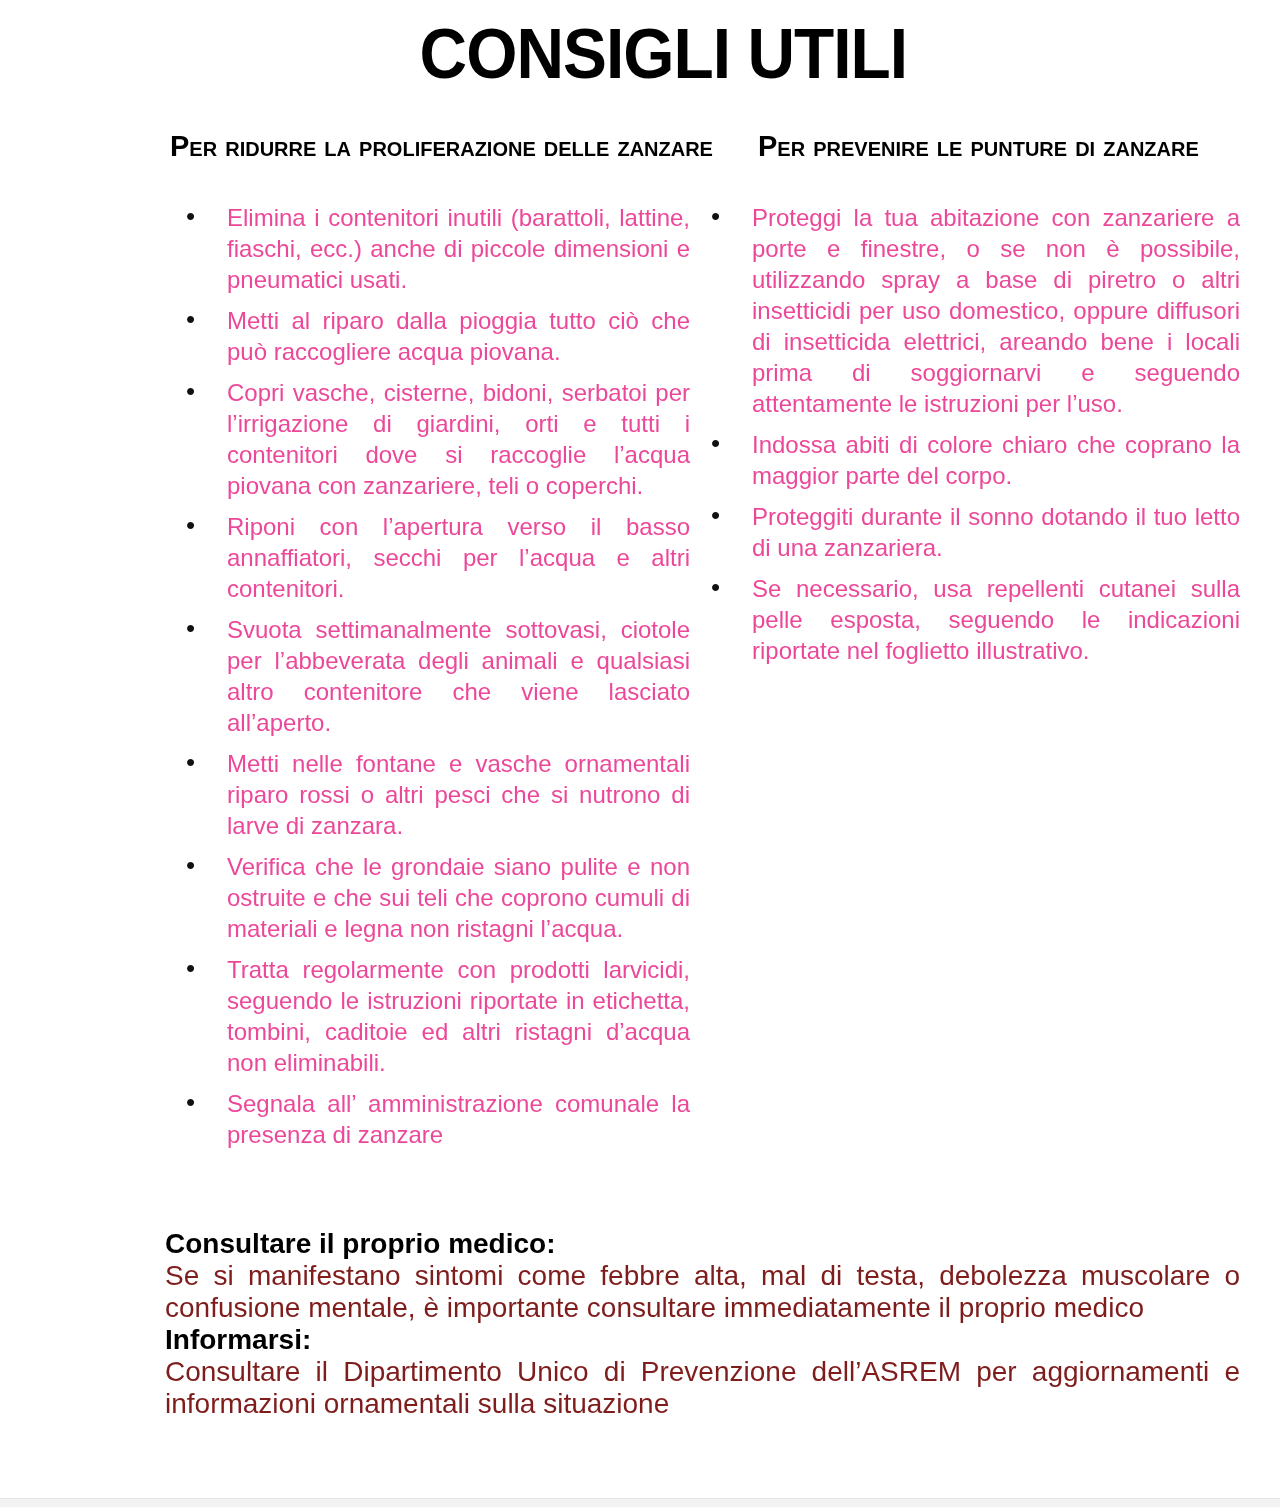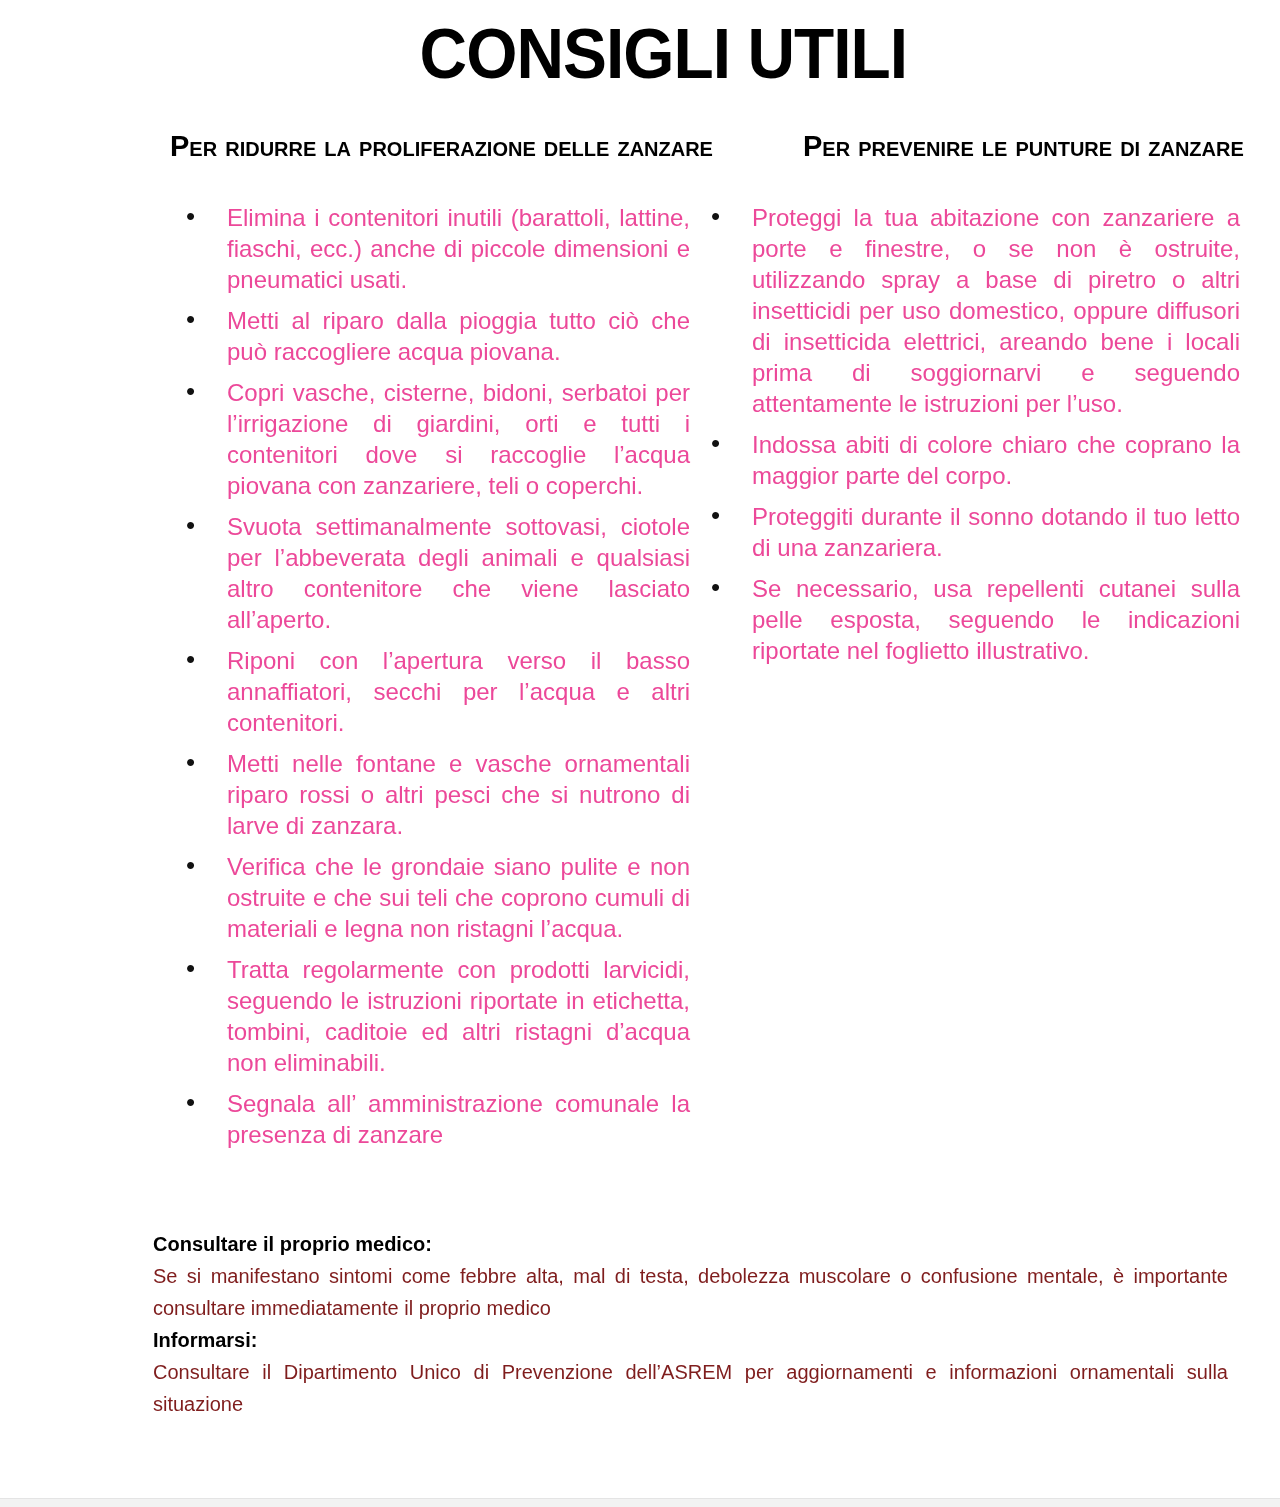"Per prevenire le punture di" .col-right .col-header { margin-left: 108px -> 63px }
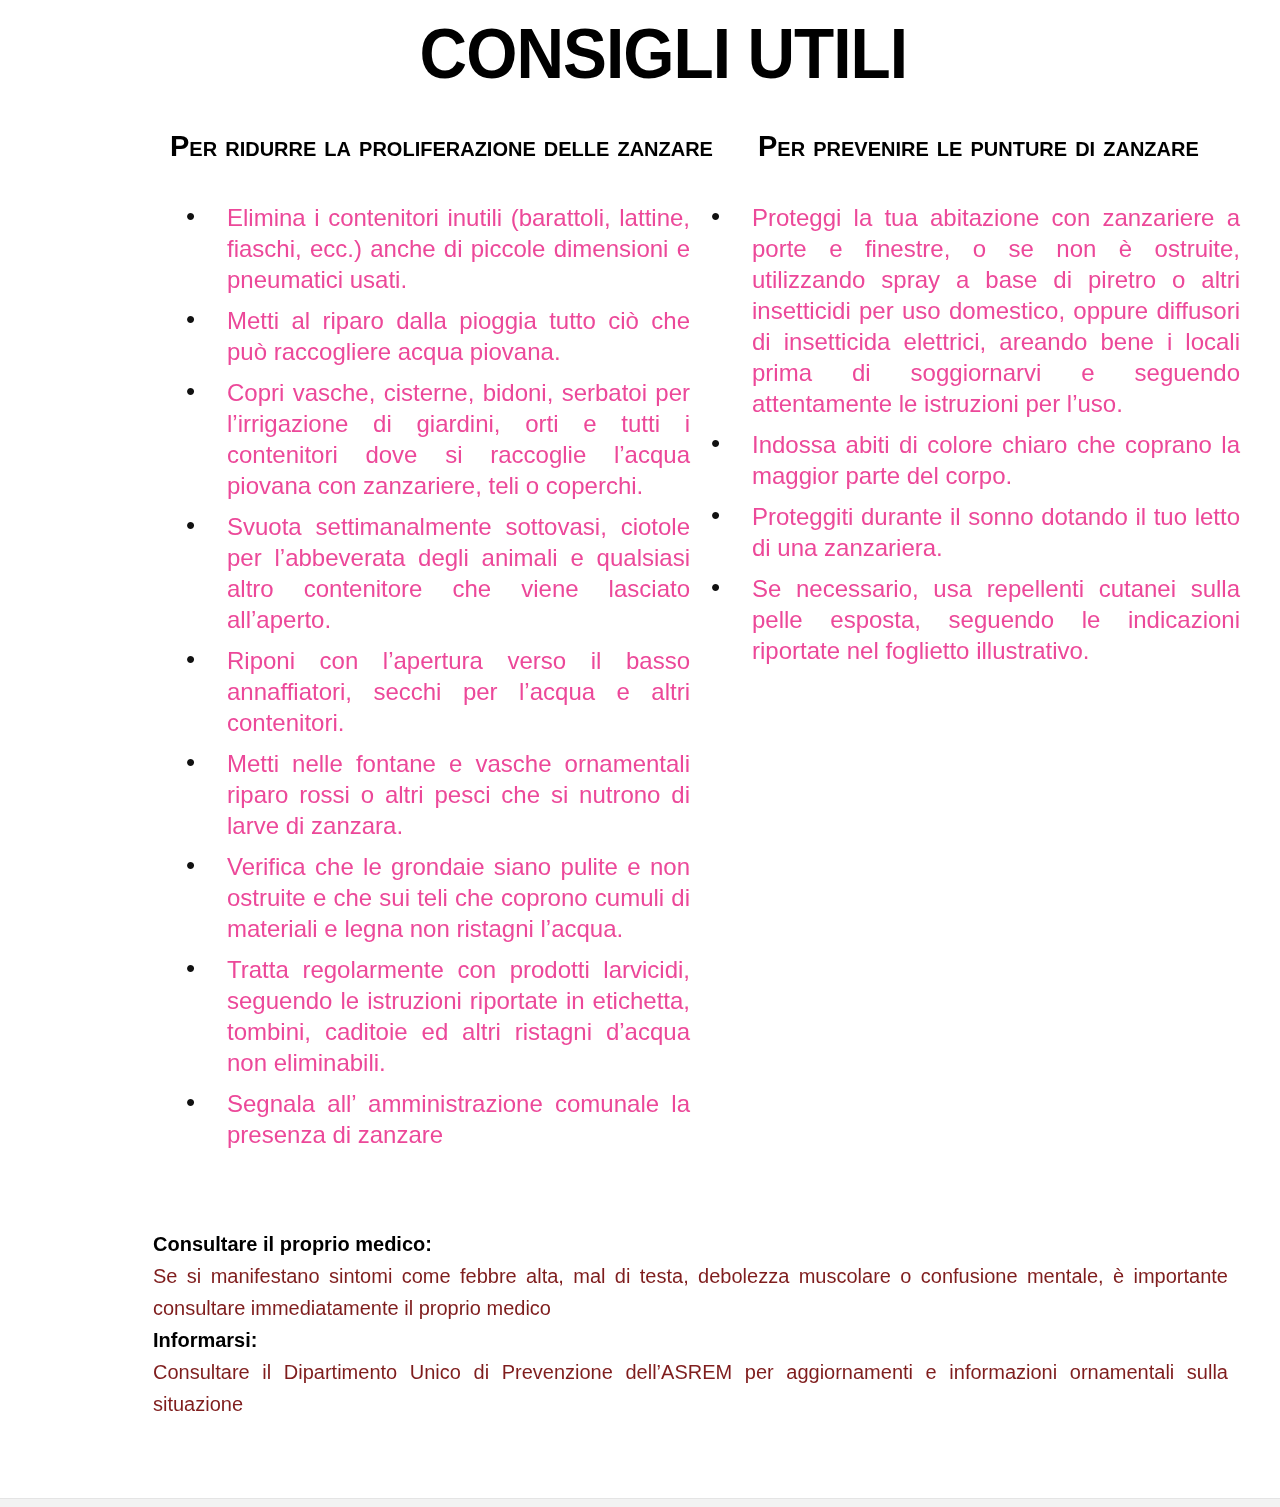"Proteggi la tua abitazione con" li { text: ostruite -> possibile }
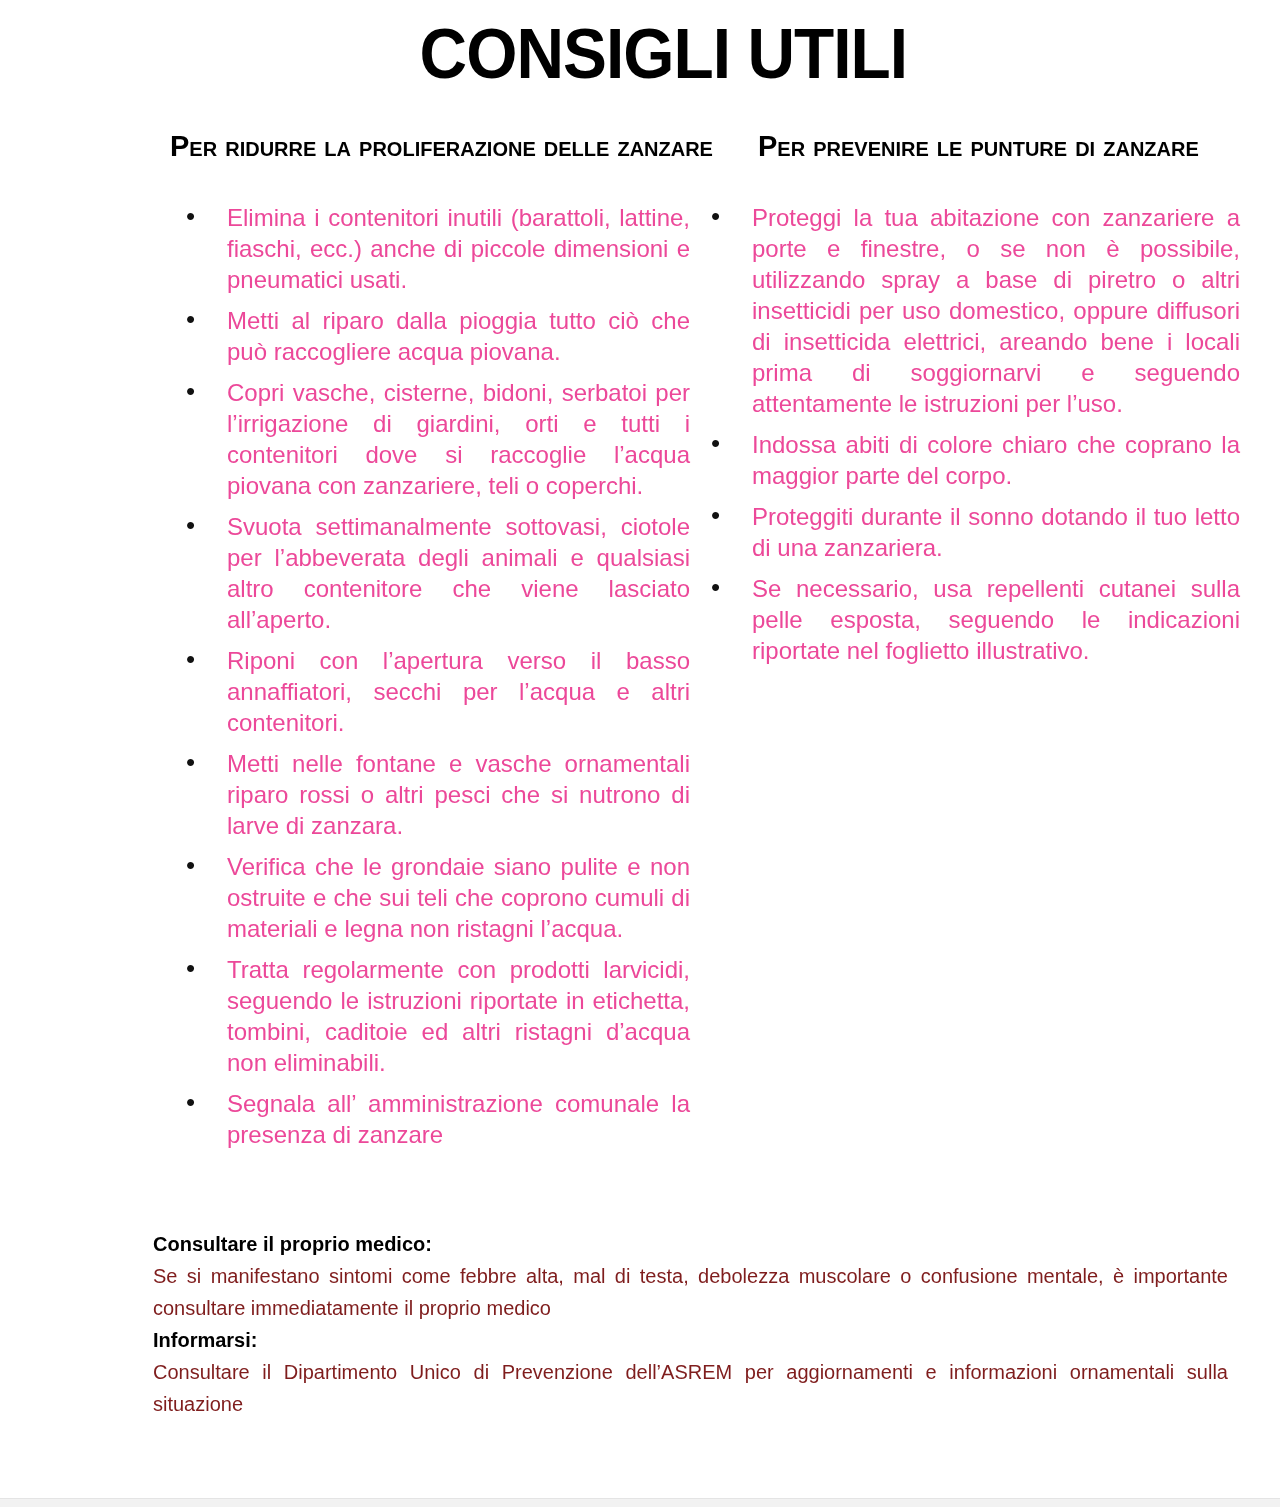"Svuota settimanalmente sottovasi," li { order: before "Riponi con l’apertura verso il" -> after "Riponi con l’apertura verso il" }
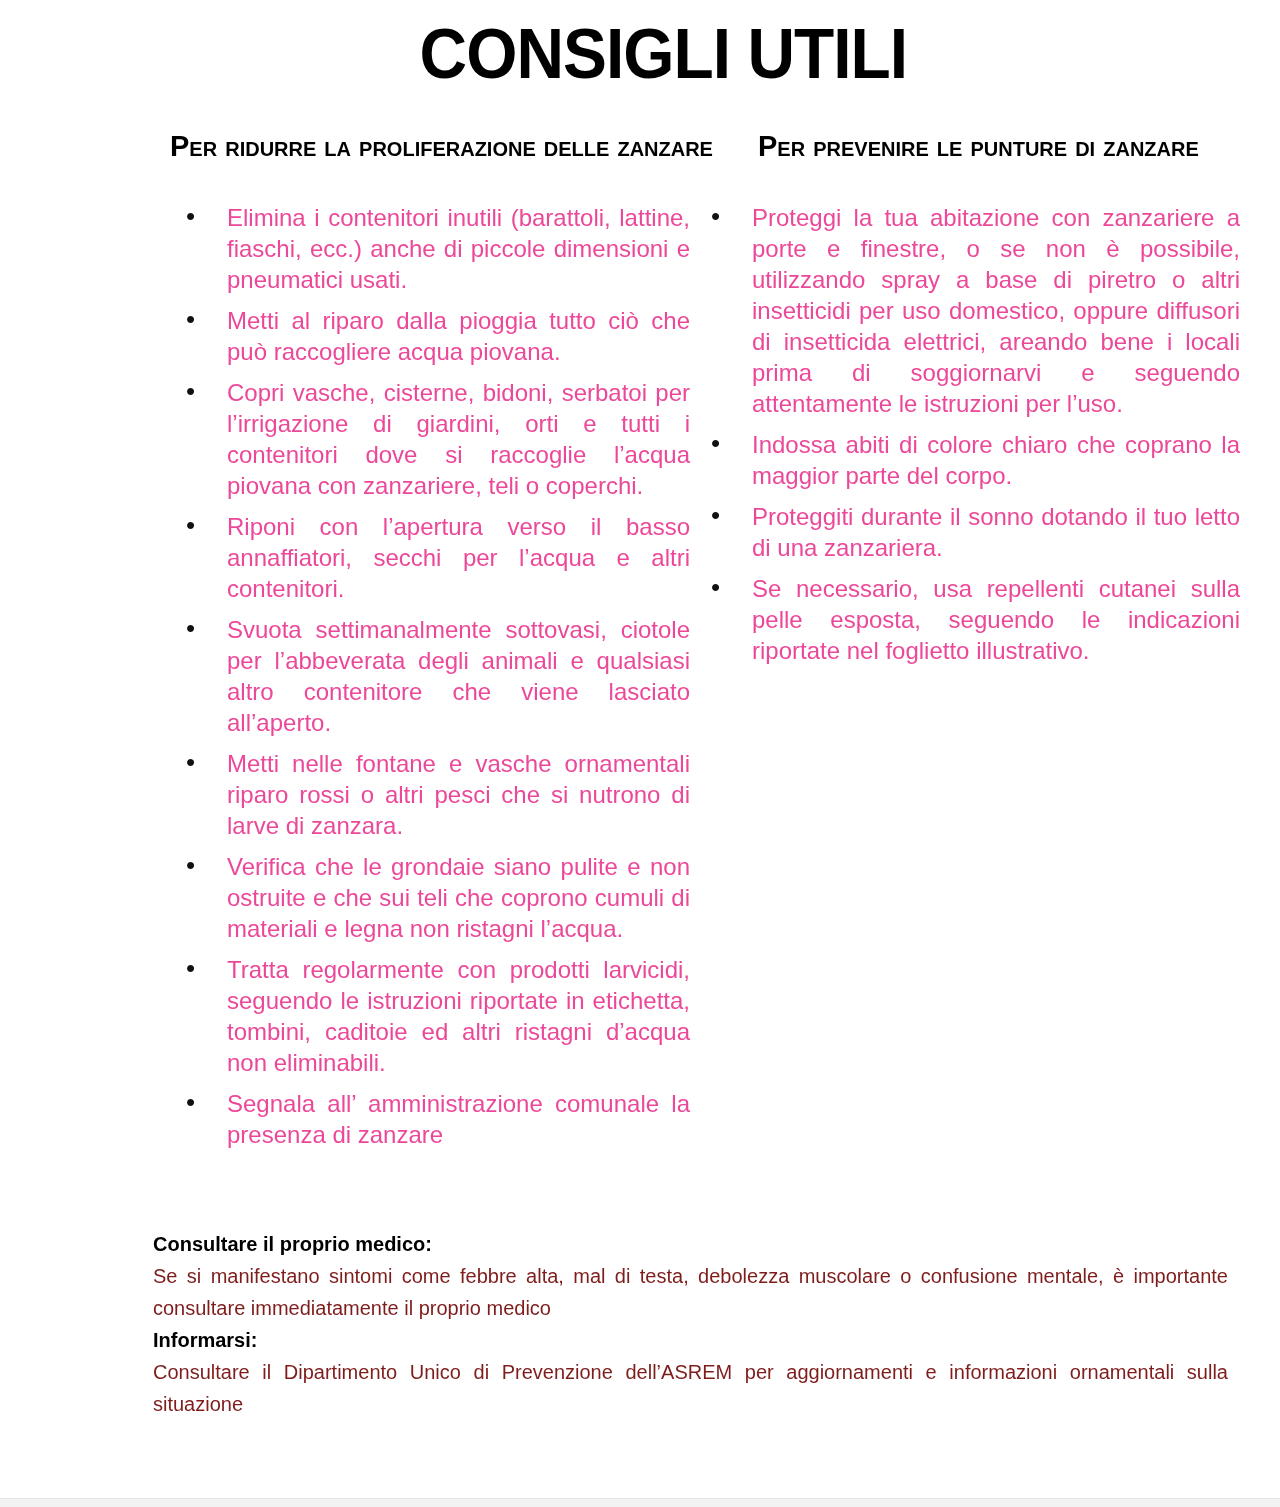"Consultare il proprio medico:" .footer { font-size: 20px -> 28px; left: 153px -> 165px }
